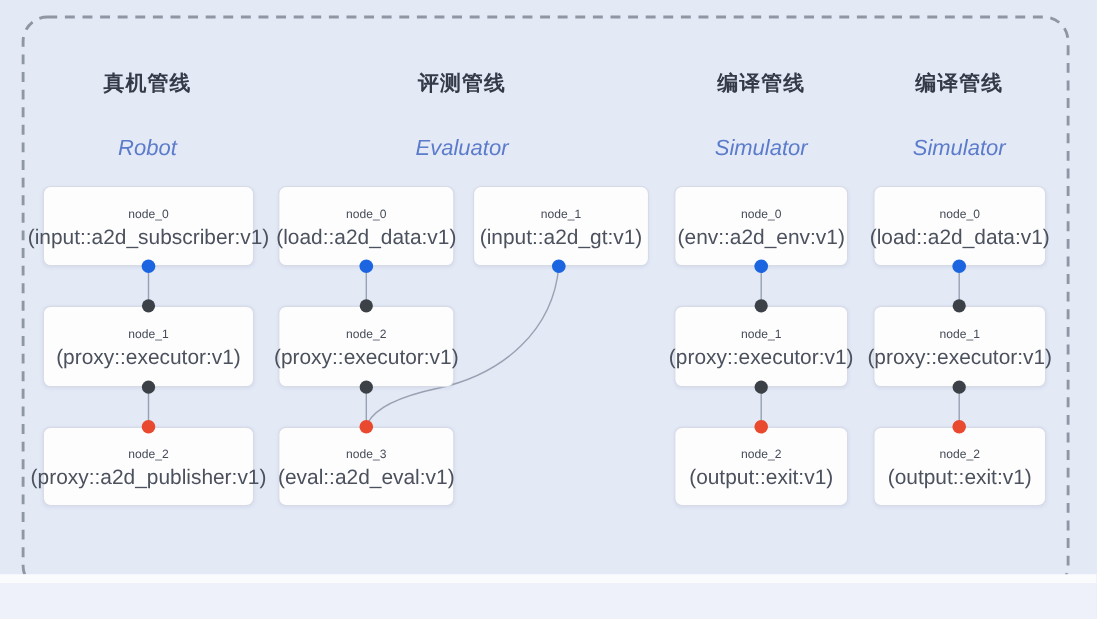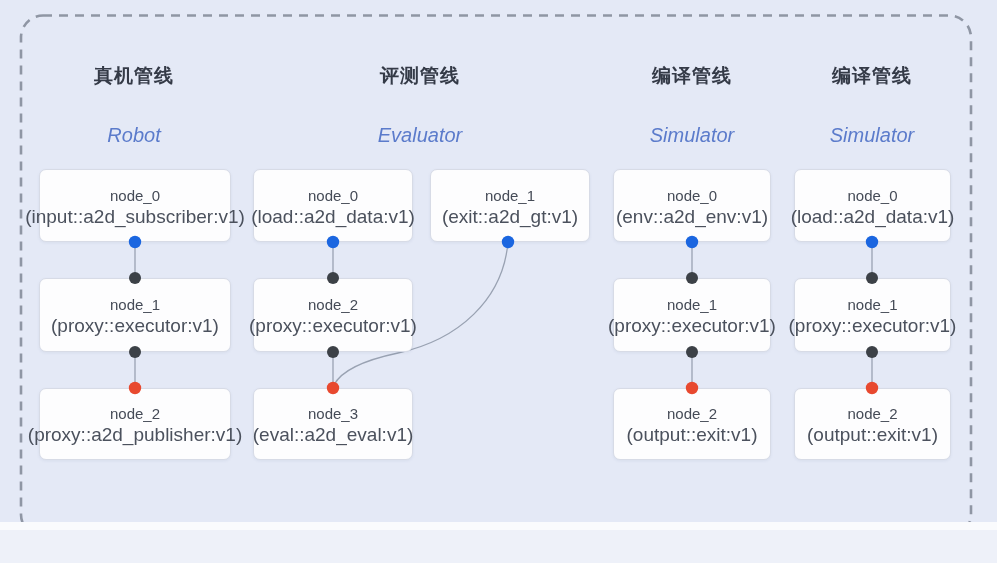"node_0" .node-name { font-size: 15px -> 11px }
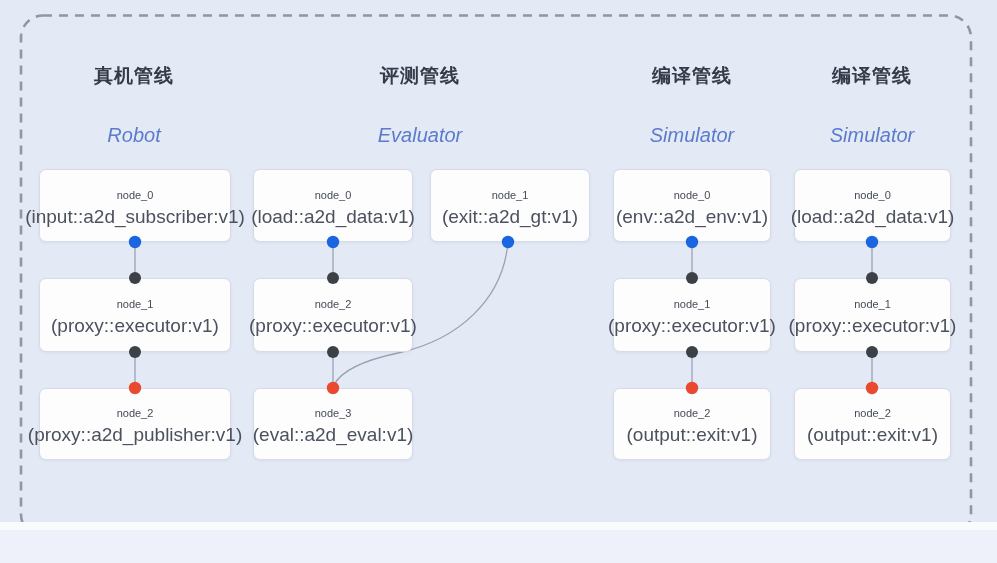"(exit::a2d_gt:v1)" div.node-type { text: exit::a2d -> input::a2d }
